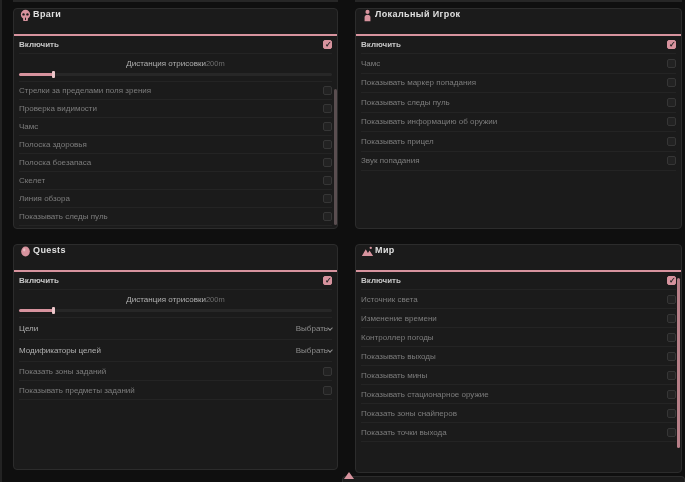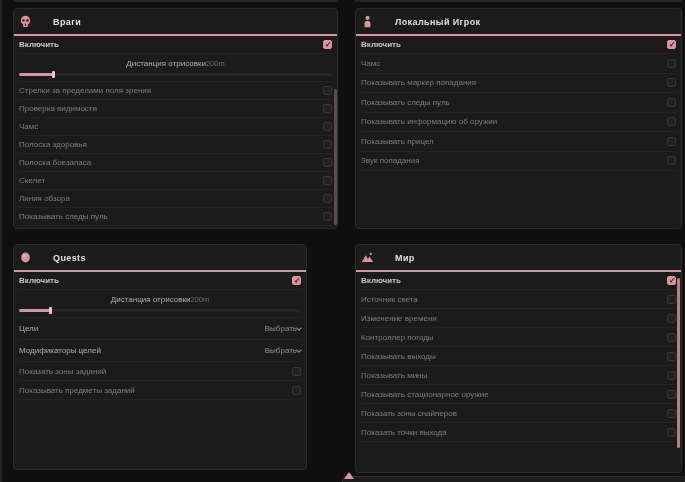"Враги" .hdr { align-items: center -> flex-start; gap: 21px -> 1px }
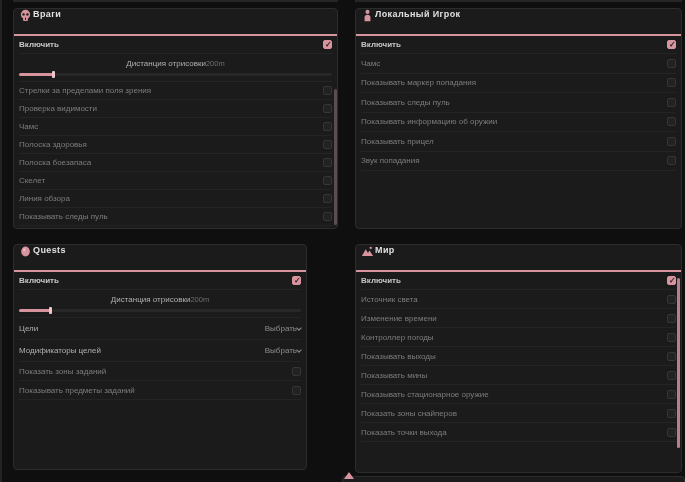"Quests" #p-quests { width: 294px -> 325px }
